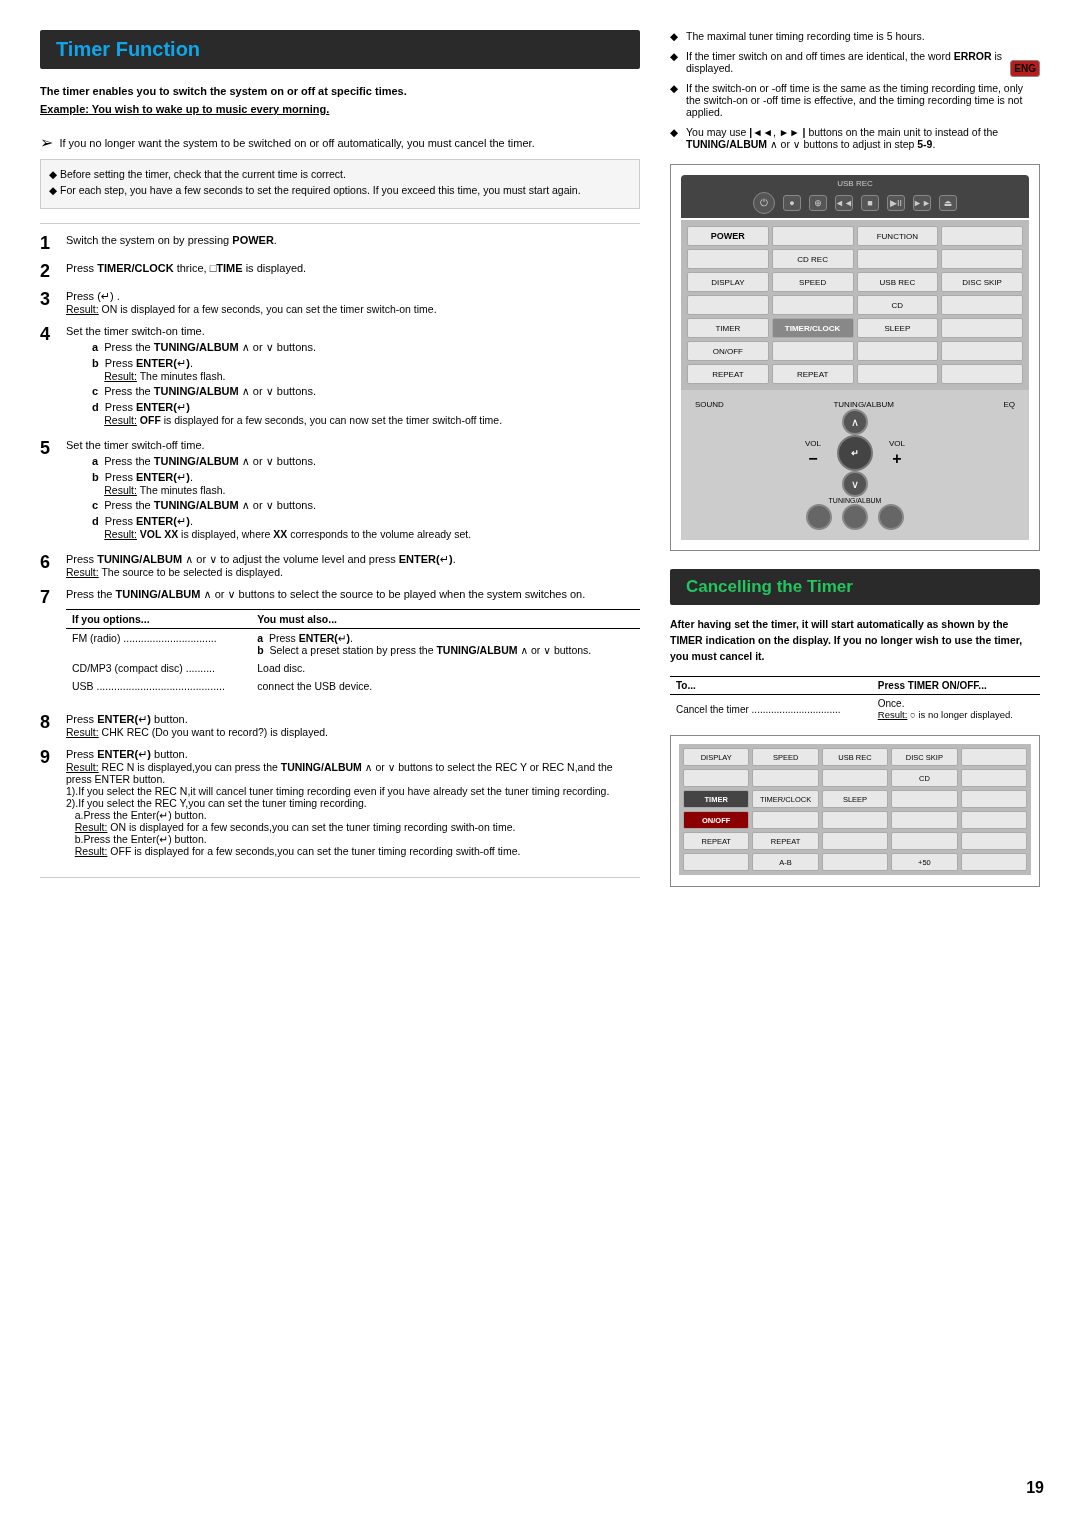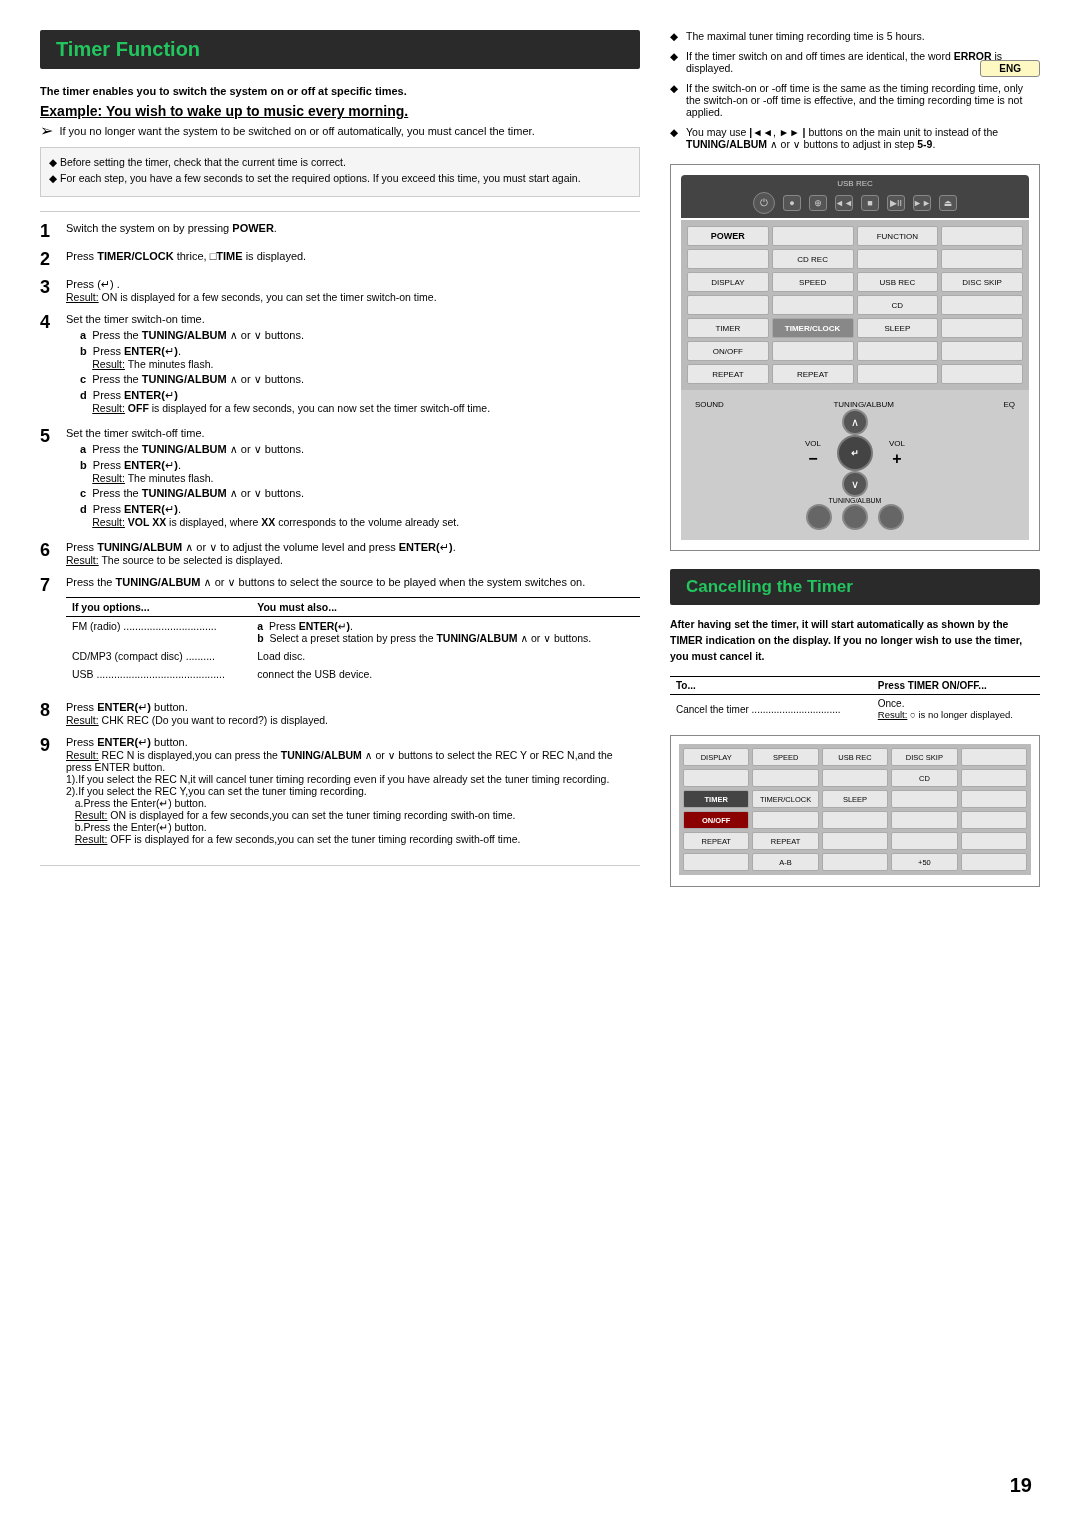"Timer Function" .section-header { color: #22c55e -> #0ea5e9 }
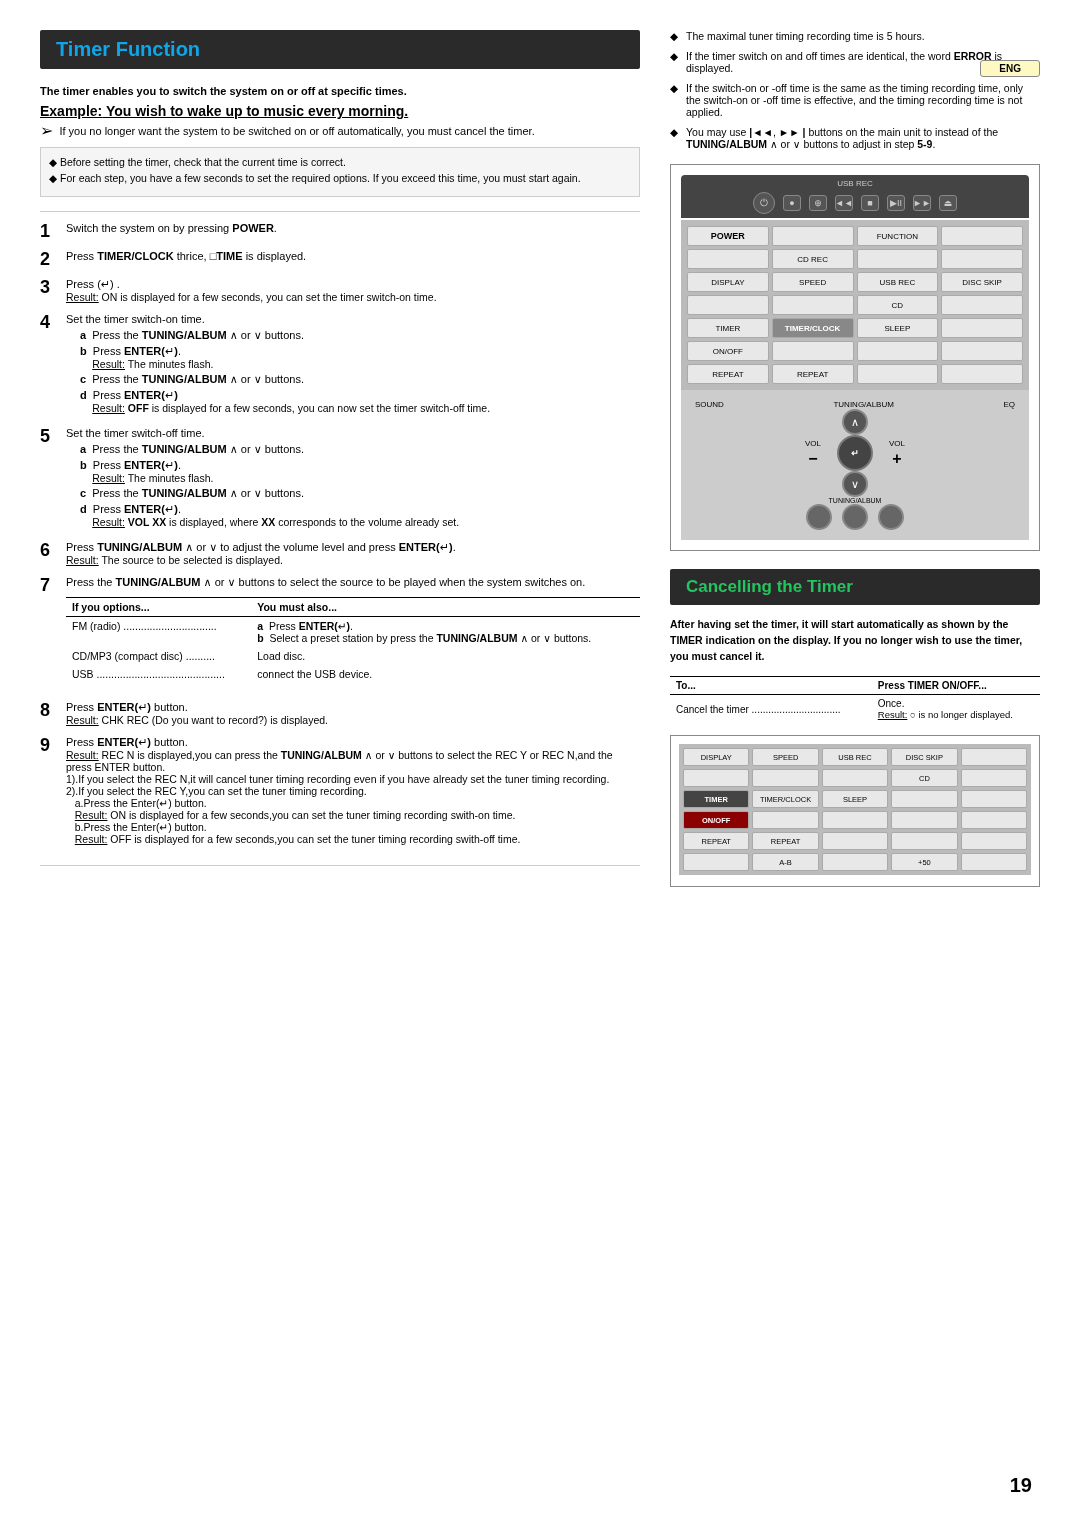"ENG" .eng-badge { background: #fef9c3 -> #b91c1c; padding: 2px 18px -> 2px 3px }
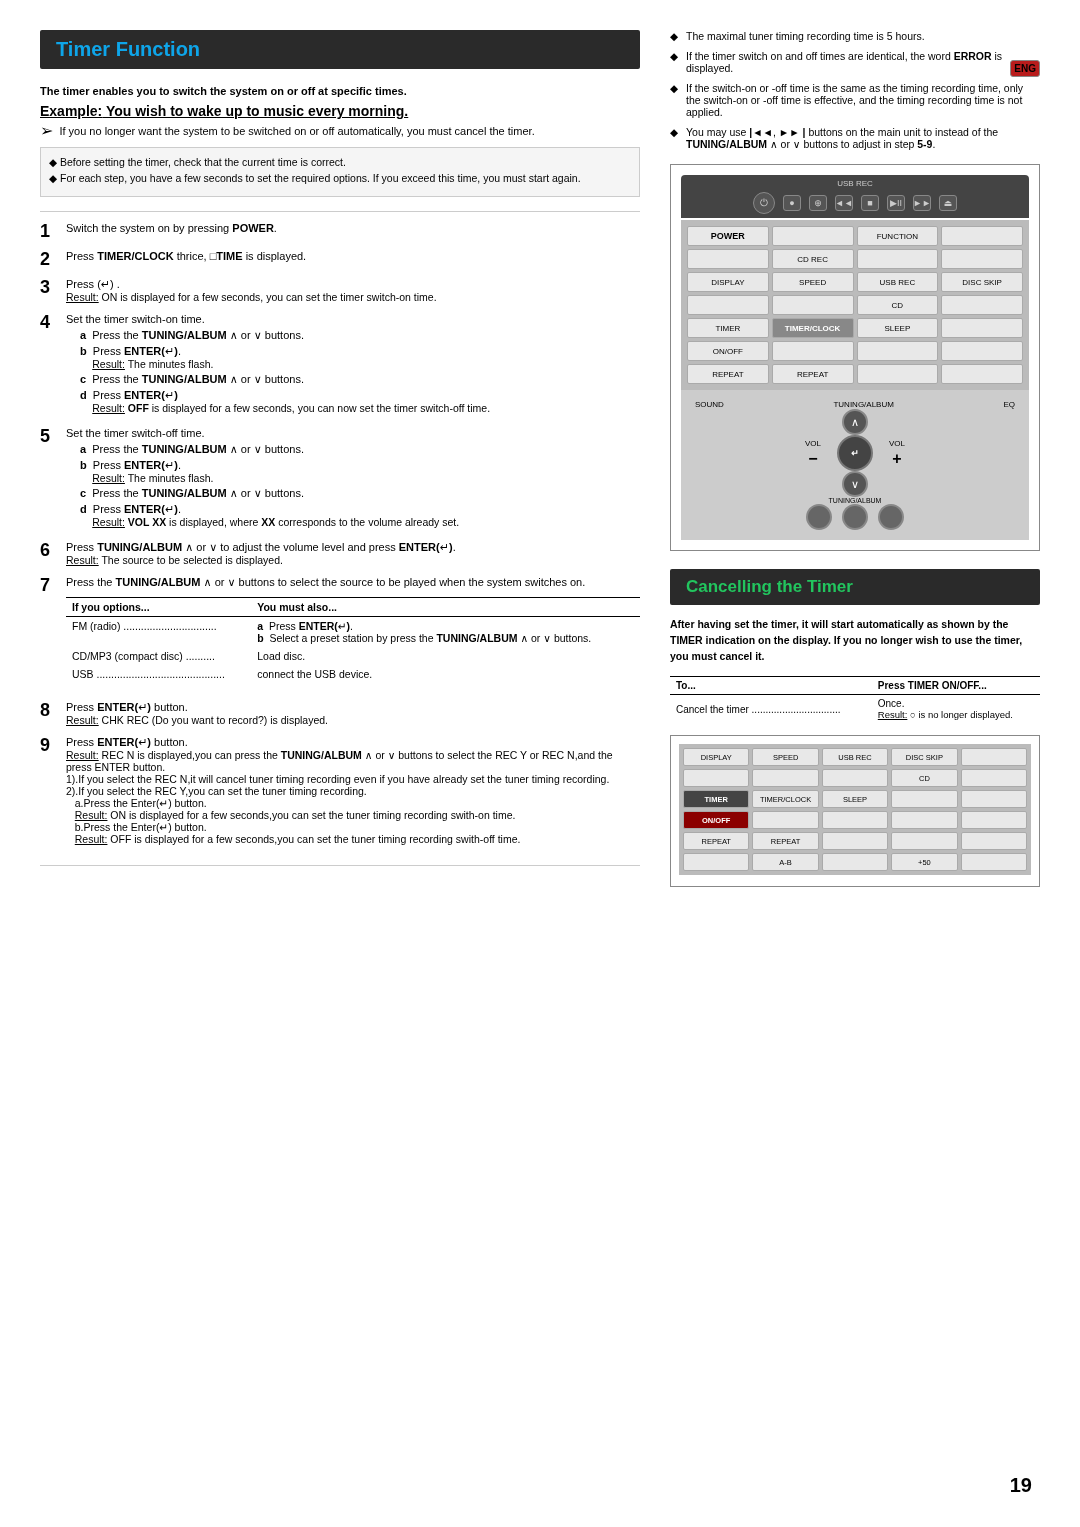"Example: You wish to wake" .intro-example { font-size: 14px -> 11px; margin-bottom: 6px -> 22px }
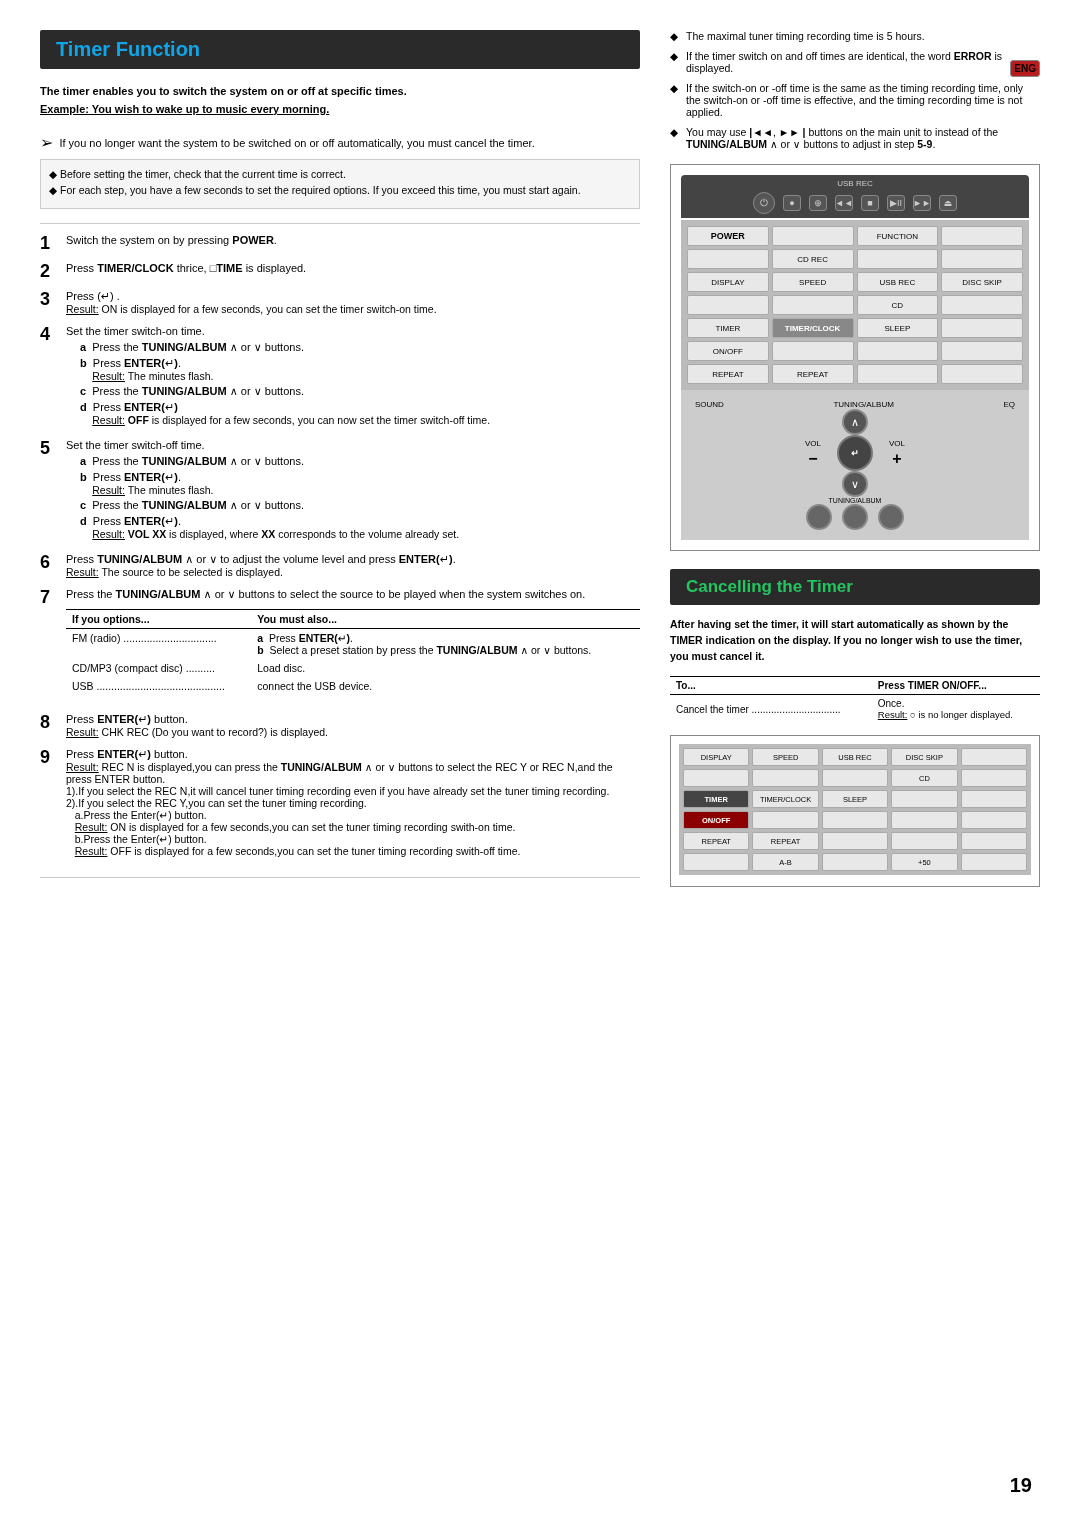"a Press the TUNING/ALBUM ∧" .step-sub { margin-left: 14px -> 26px }
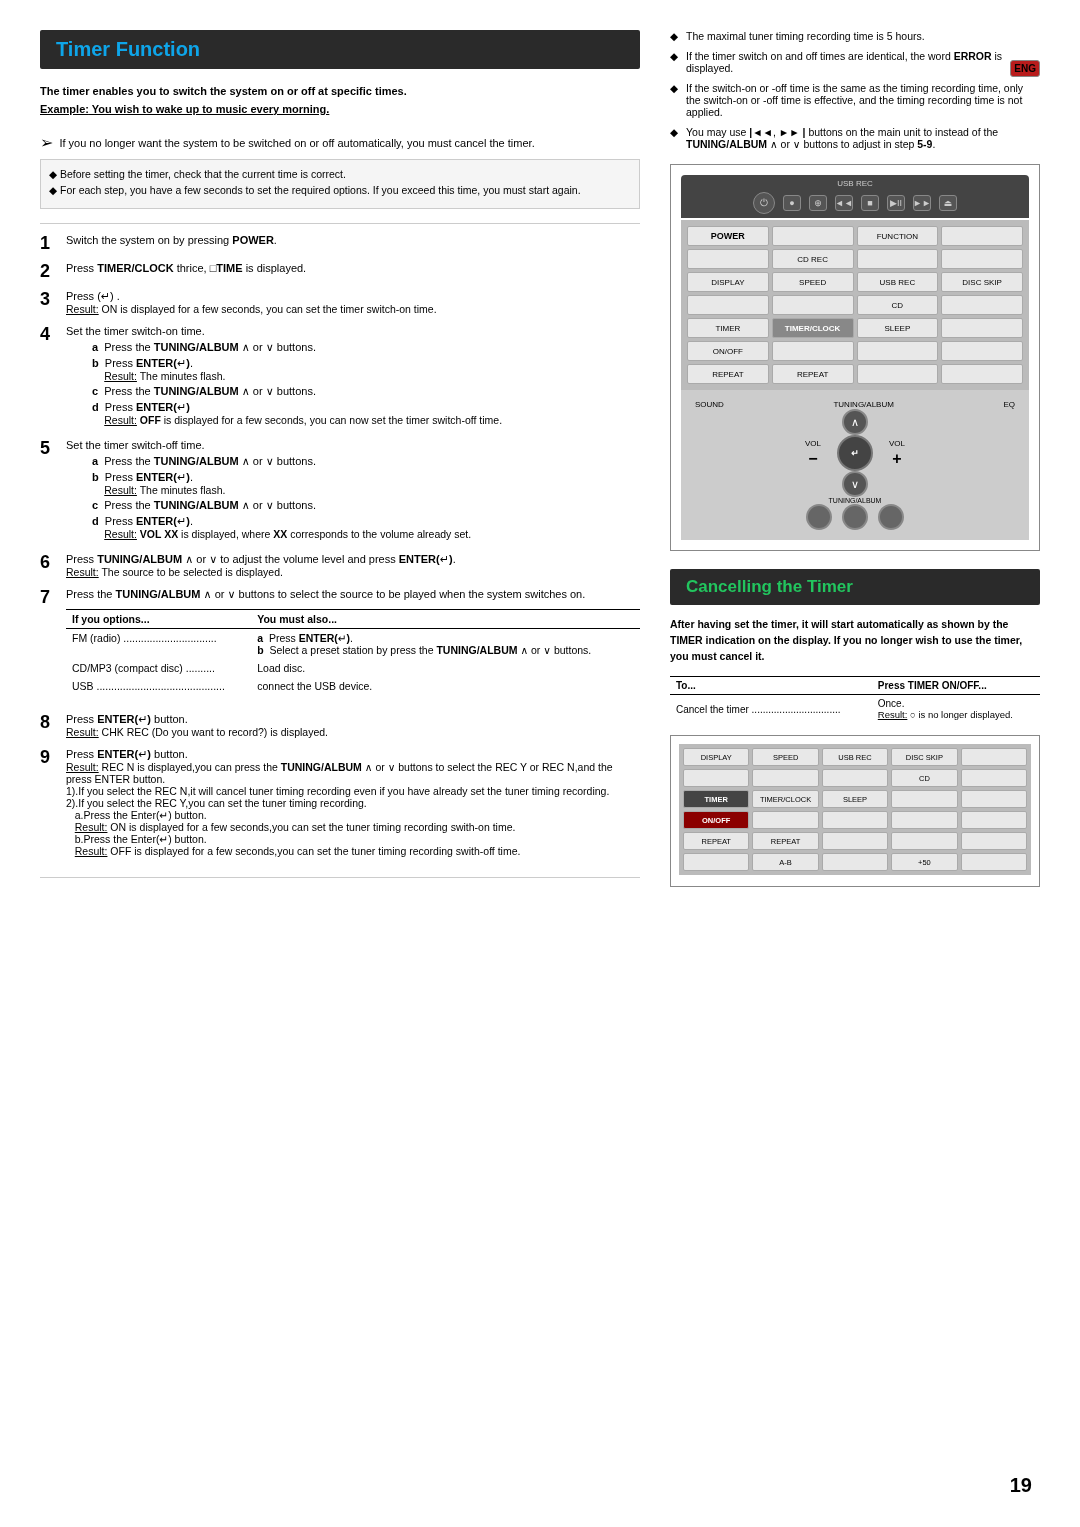"19" .page-number { font-size: 20px -> 16px; right: 48px -> 36px }
